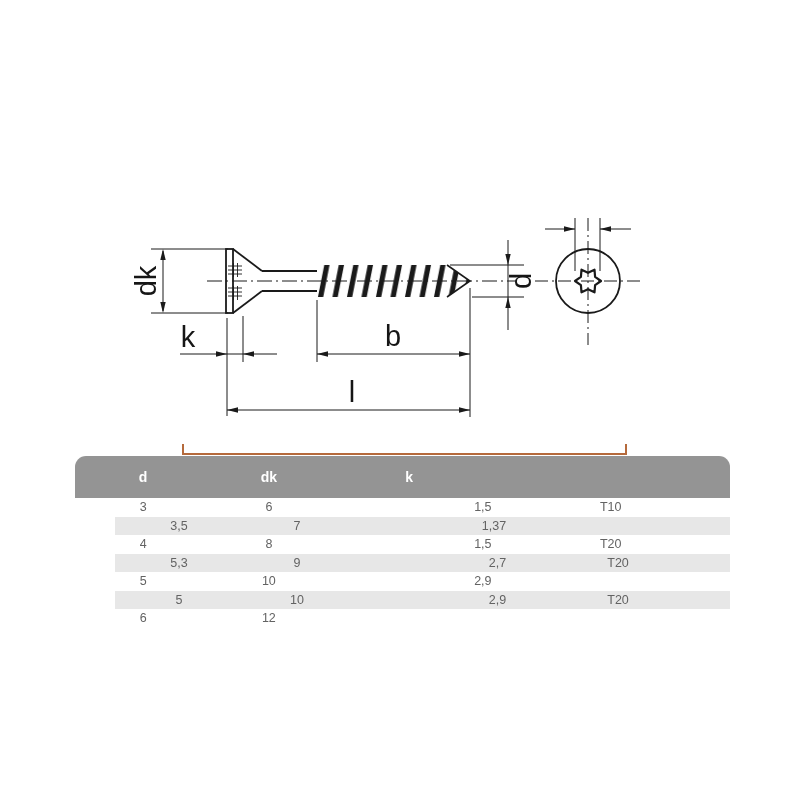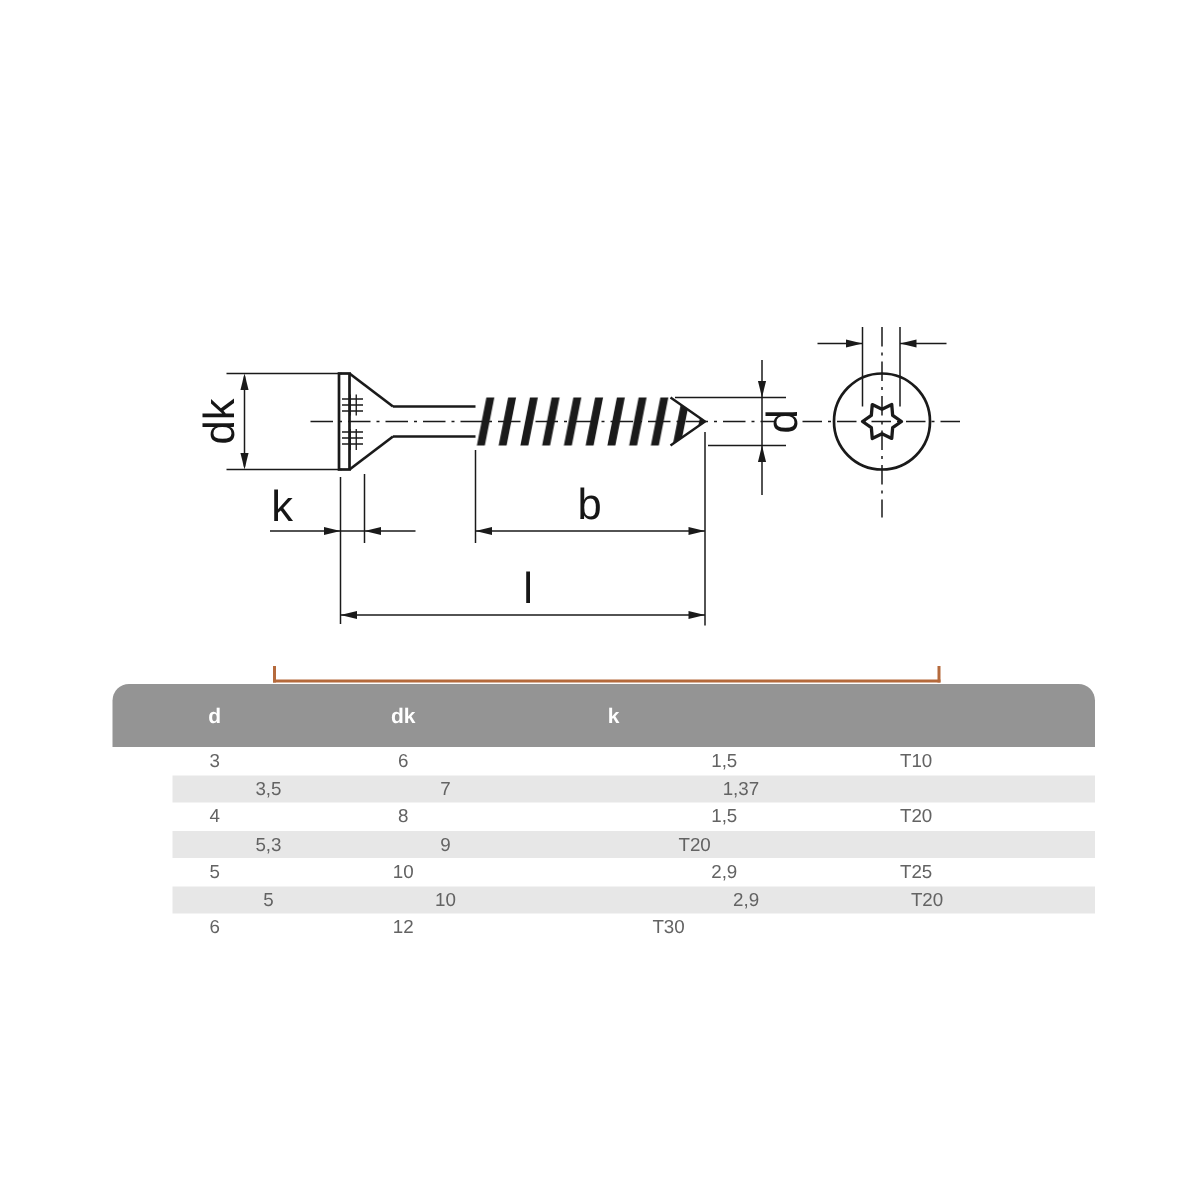"2,7" div.tcell { html: none -> <div>2,7</div> }
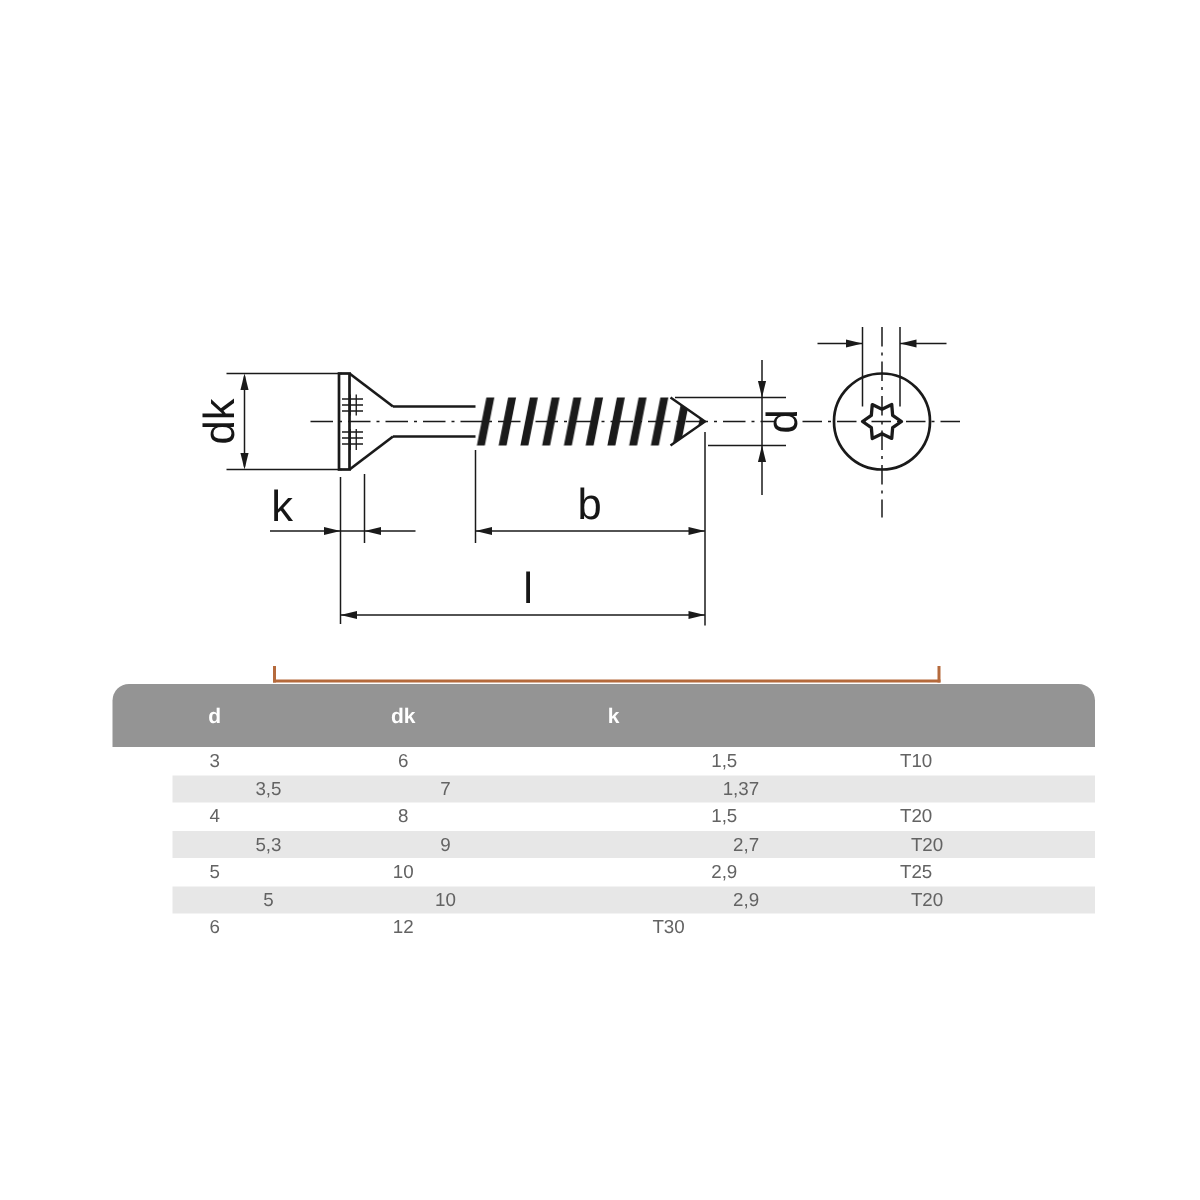"T25" div.tcell { html: <div>T25</div> -> none }
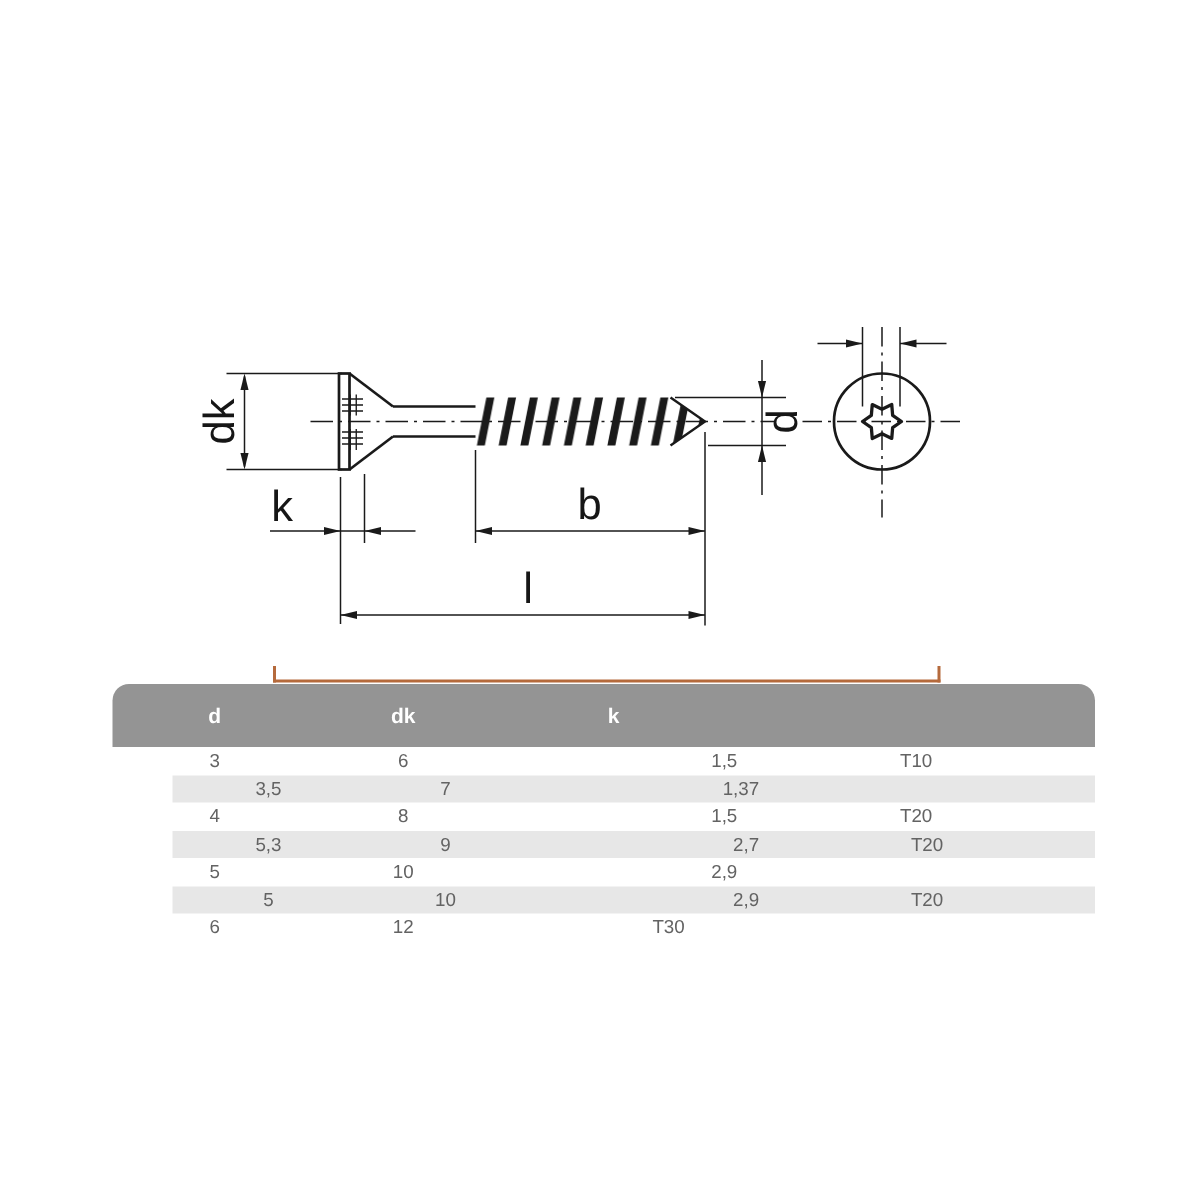"T30" div.tcell { html: <div>T30</div> -> none }
